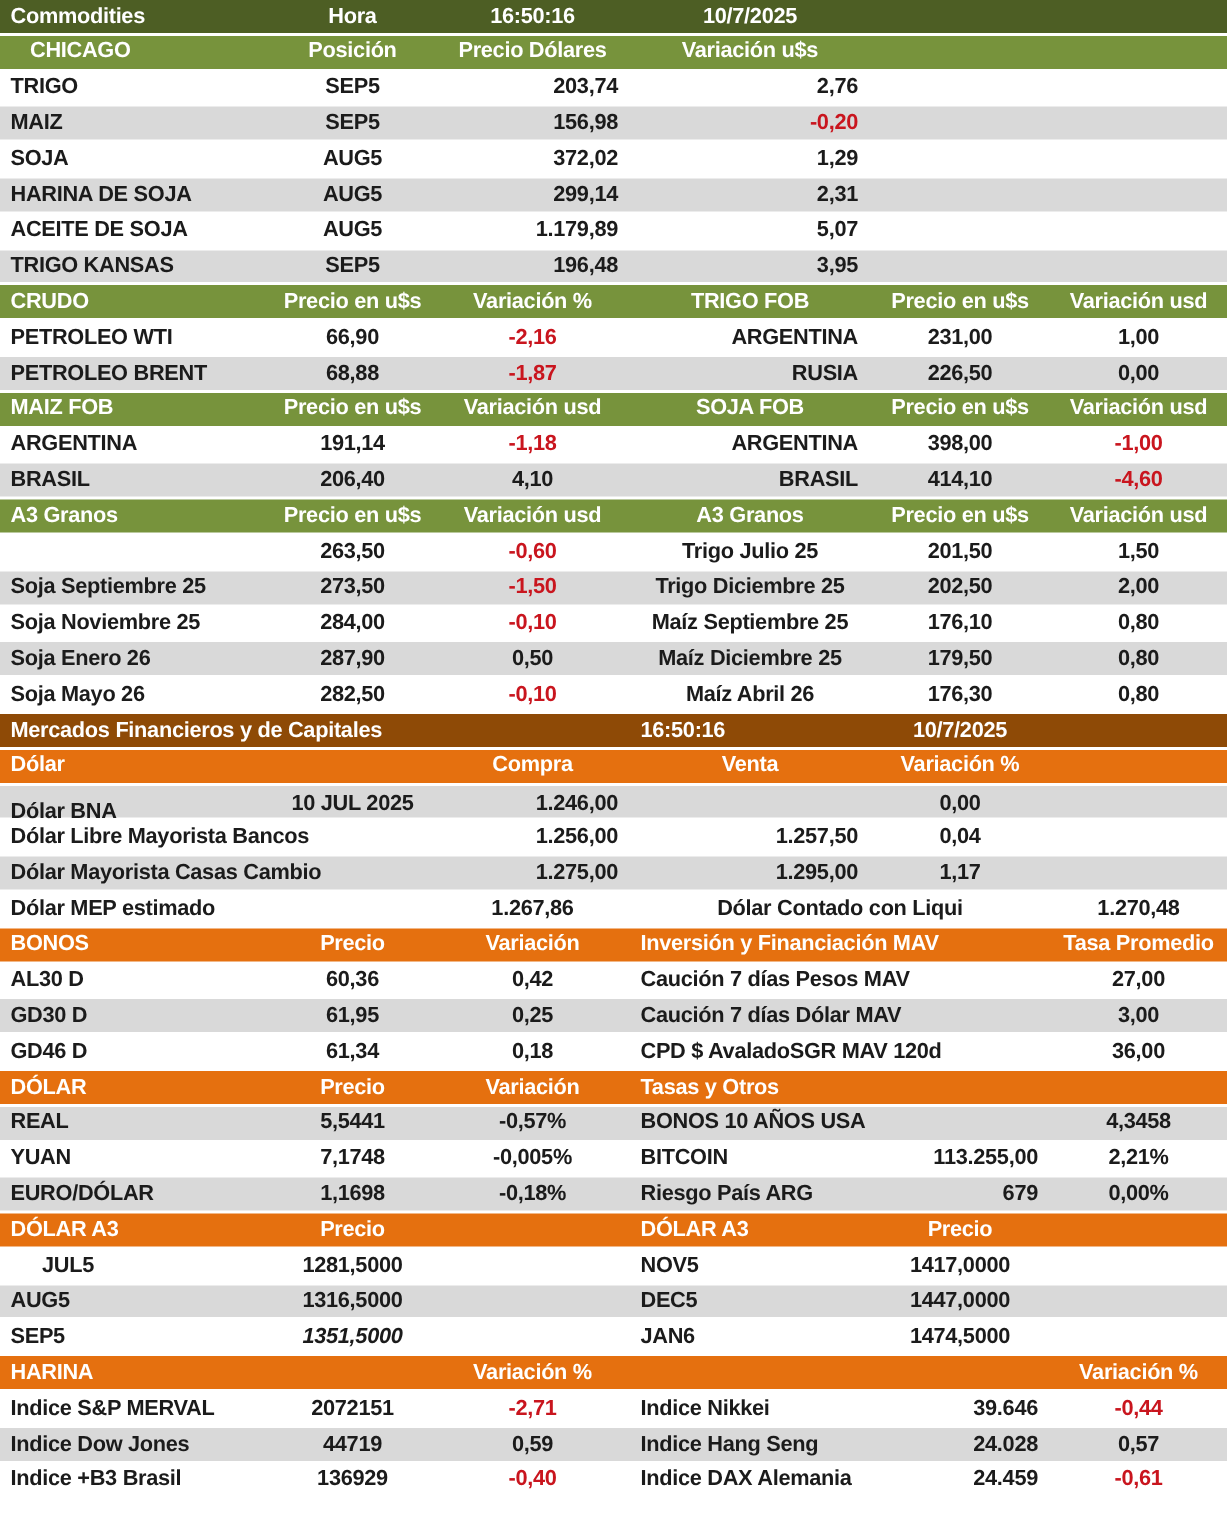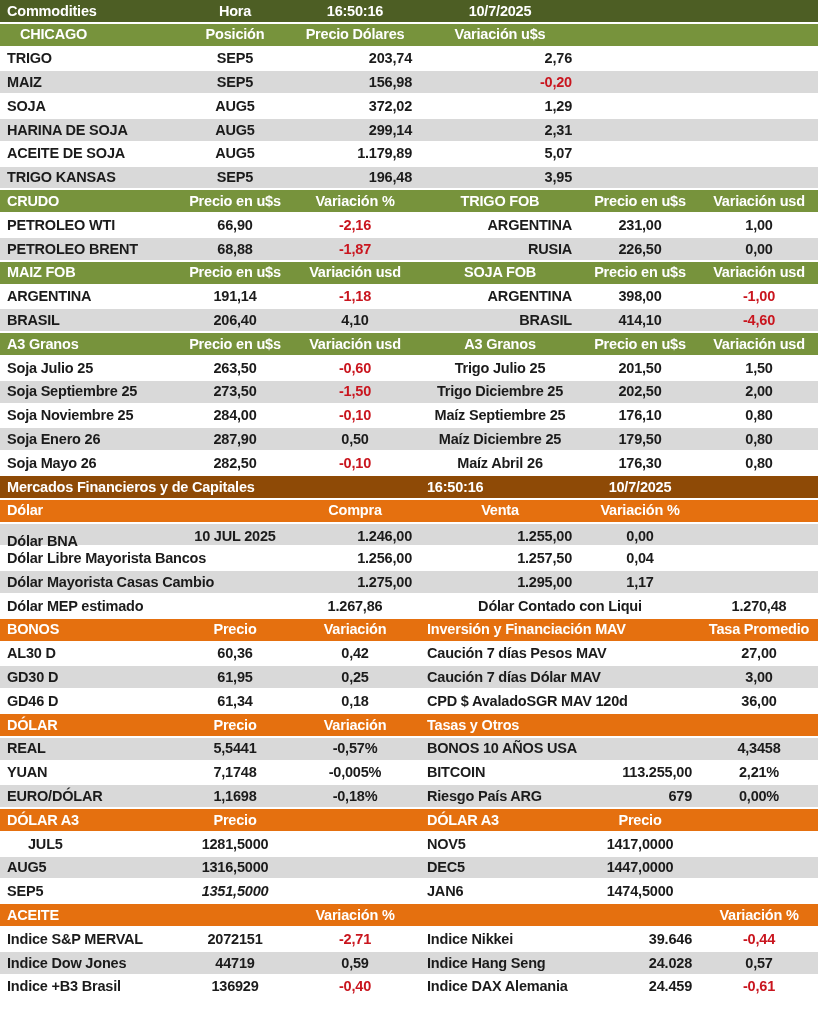"Soja Julio 25" div.cell { html: <div>Soja Julio 25</div> -> none }
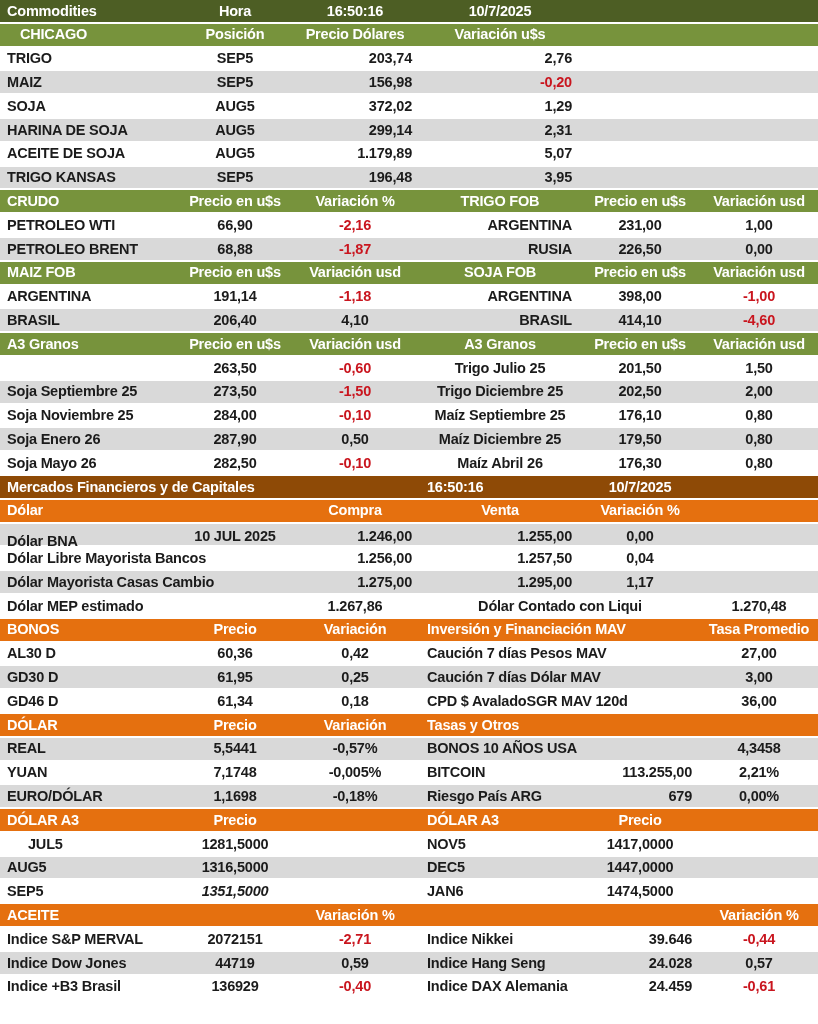"1.255,00" div.cell { html: <div>1.255,00</div> -> none }
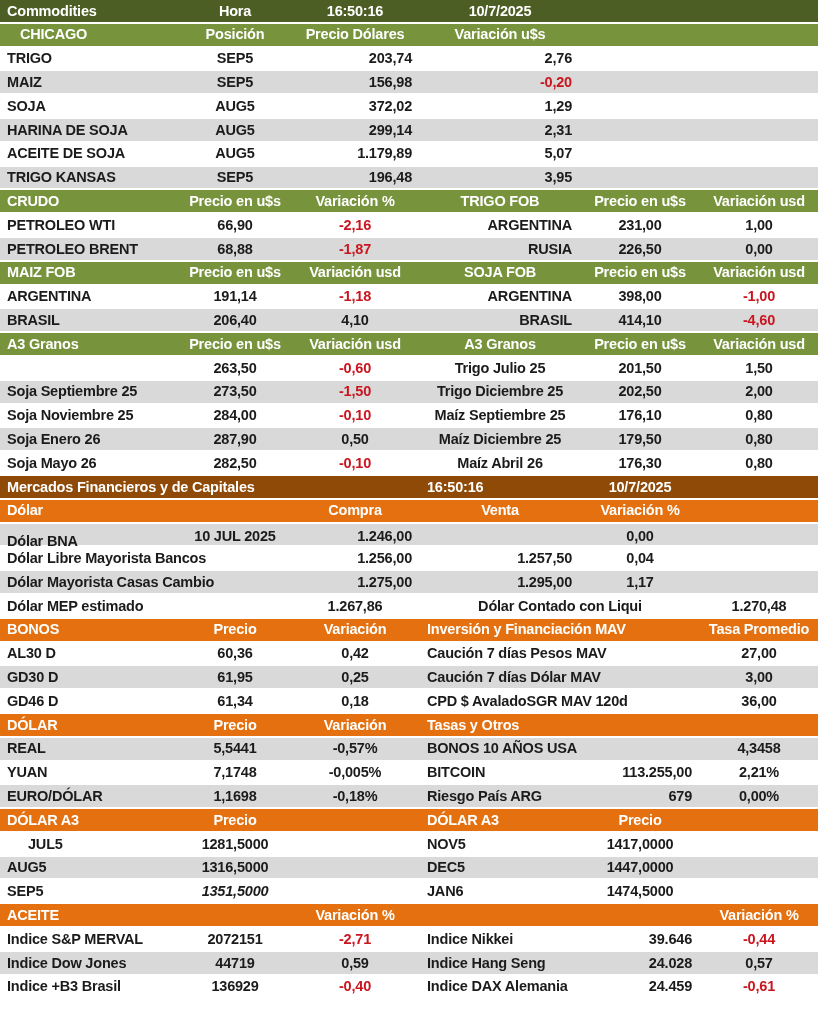"ACEITE" div.cell { text: ACEITE -> HARINA }
